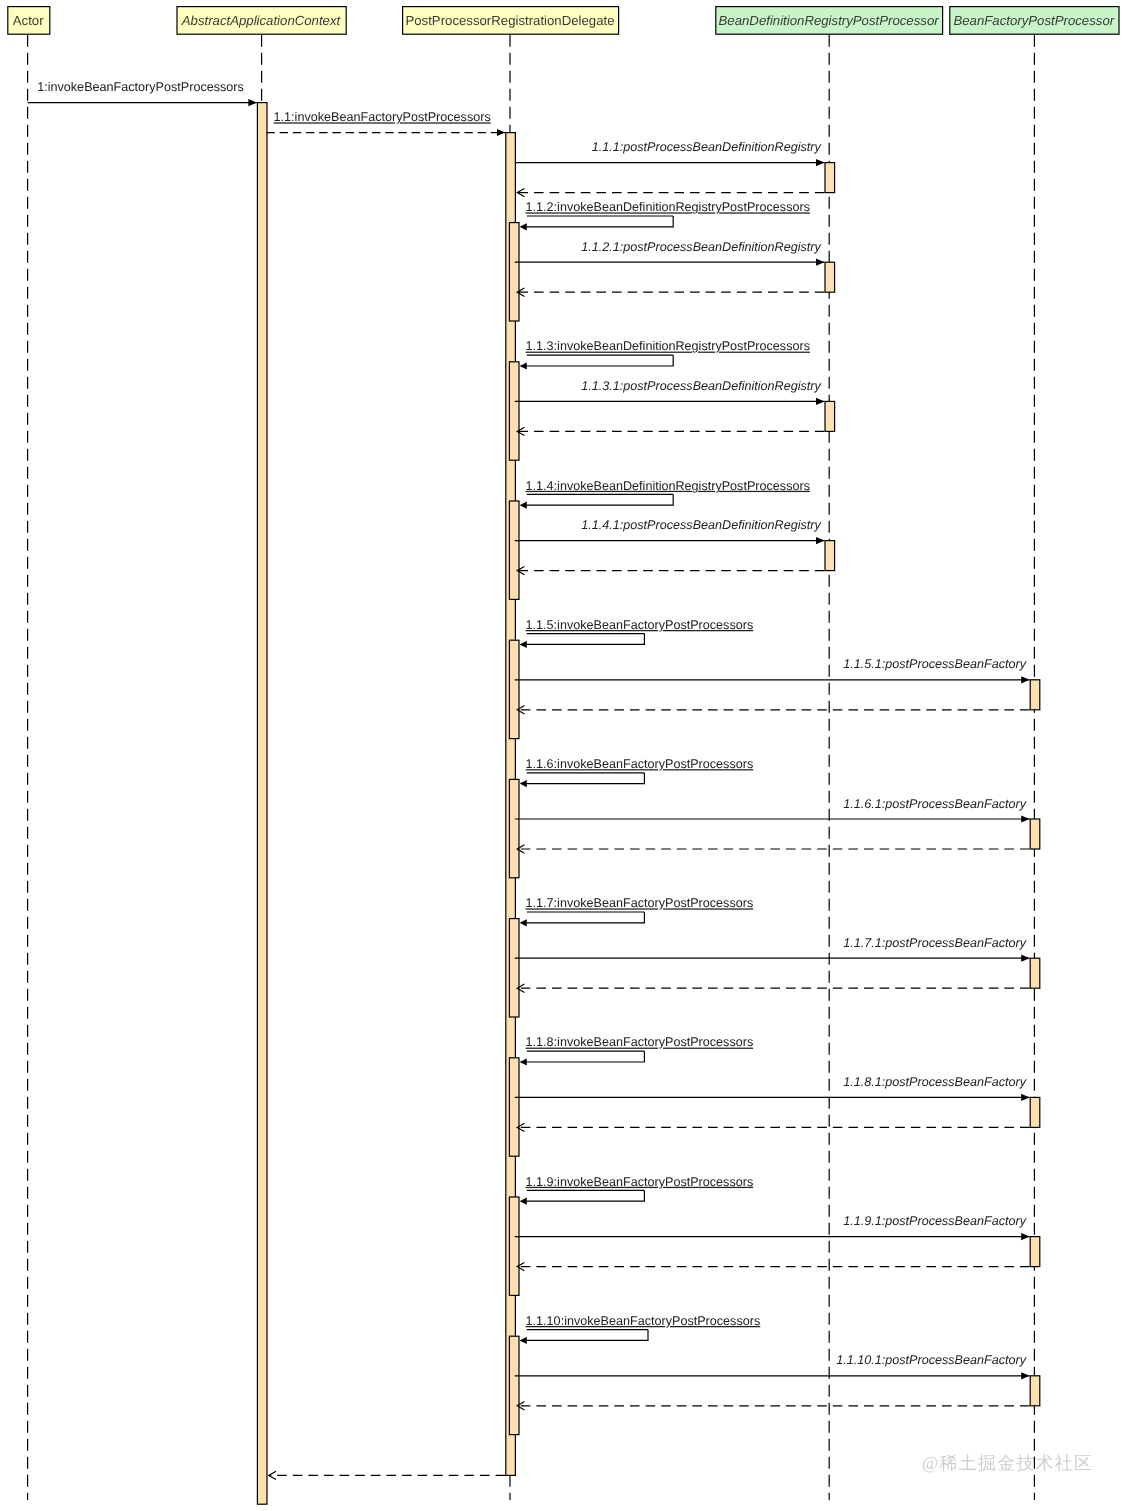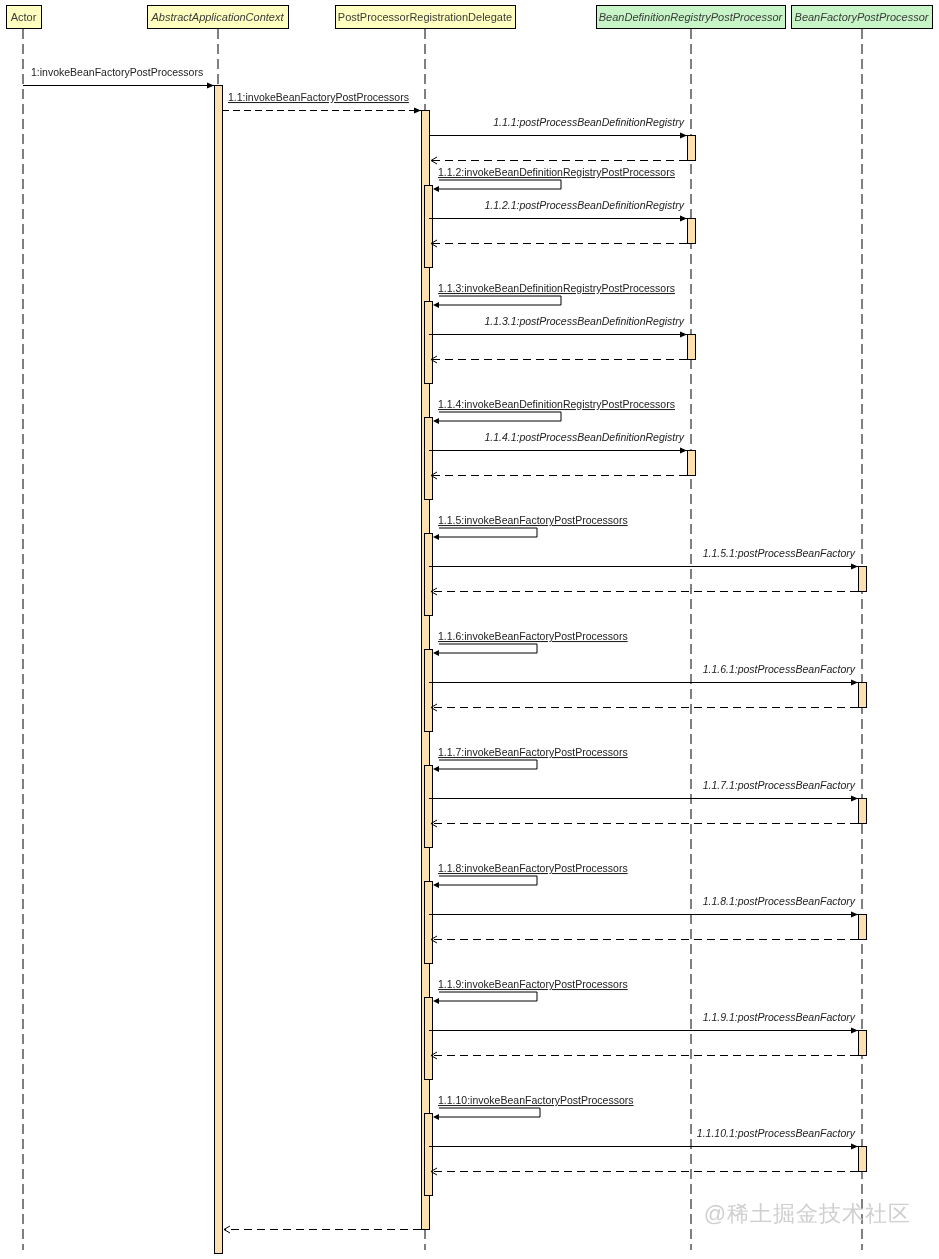"@稀土掘金技术社区" .watermark { font-family: Liberation Sans, sans-serif -> Liberation Serif, serif; font-size: 22px -> 15px }
